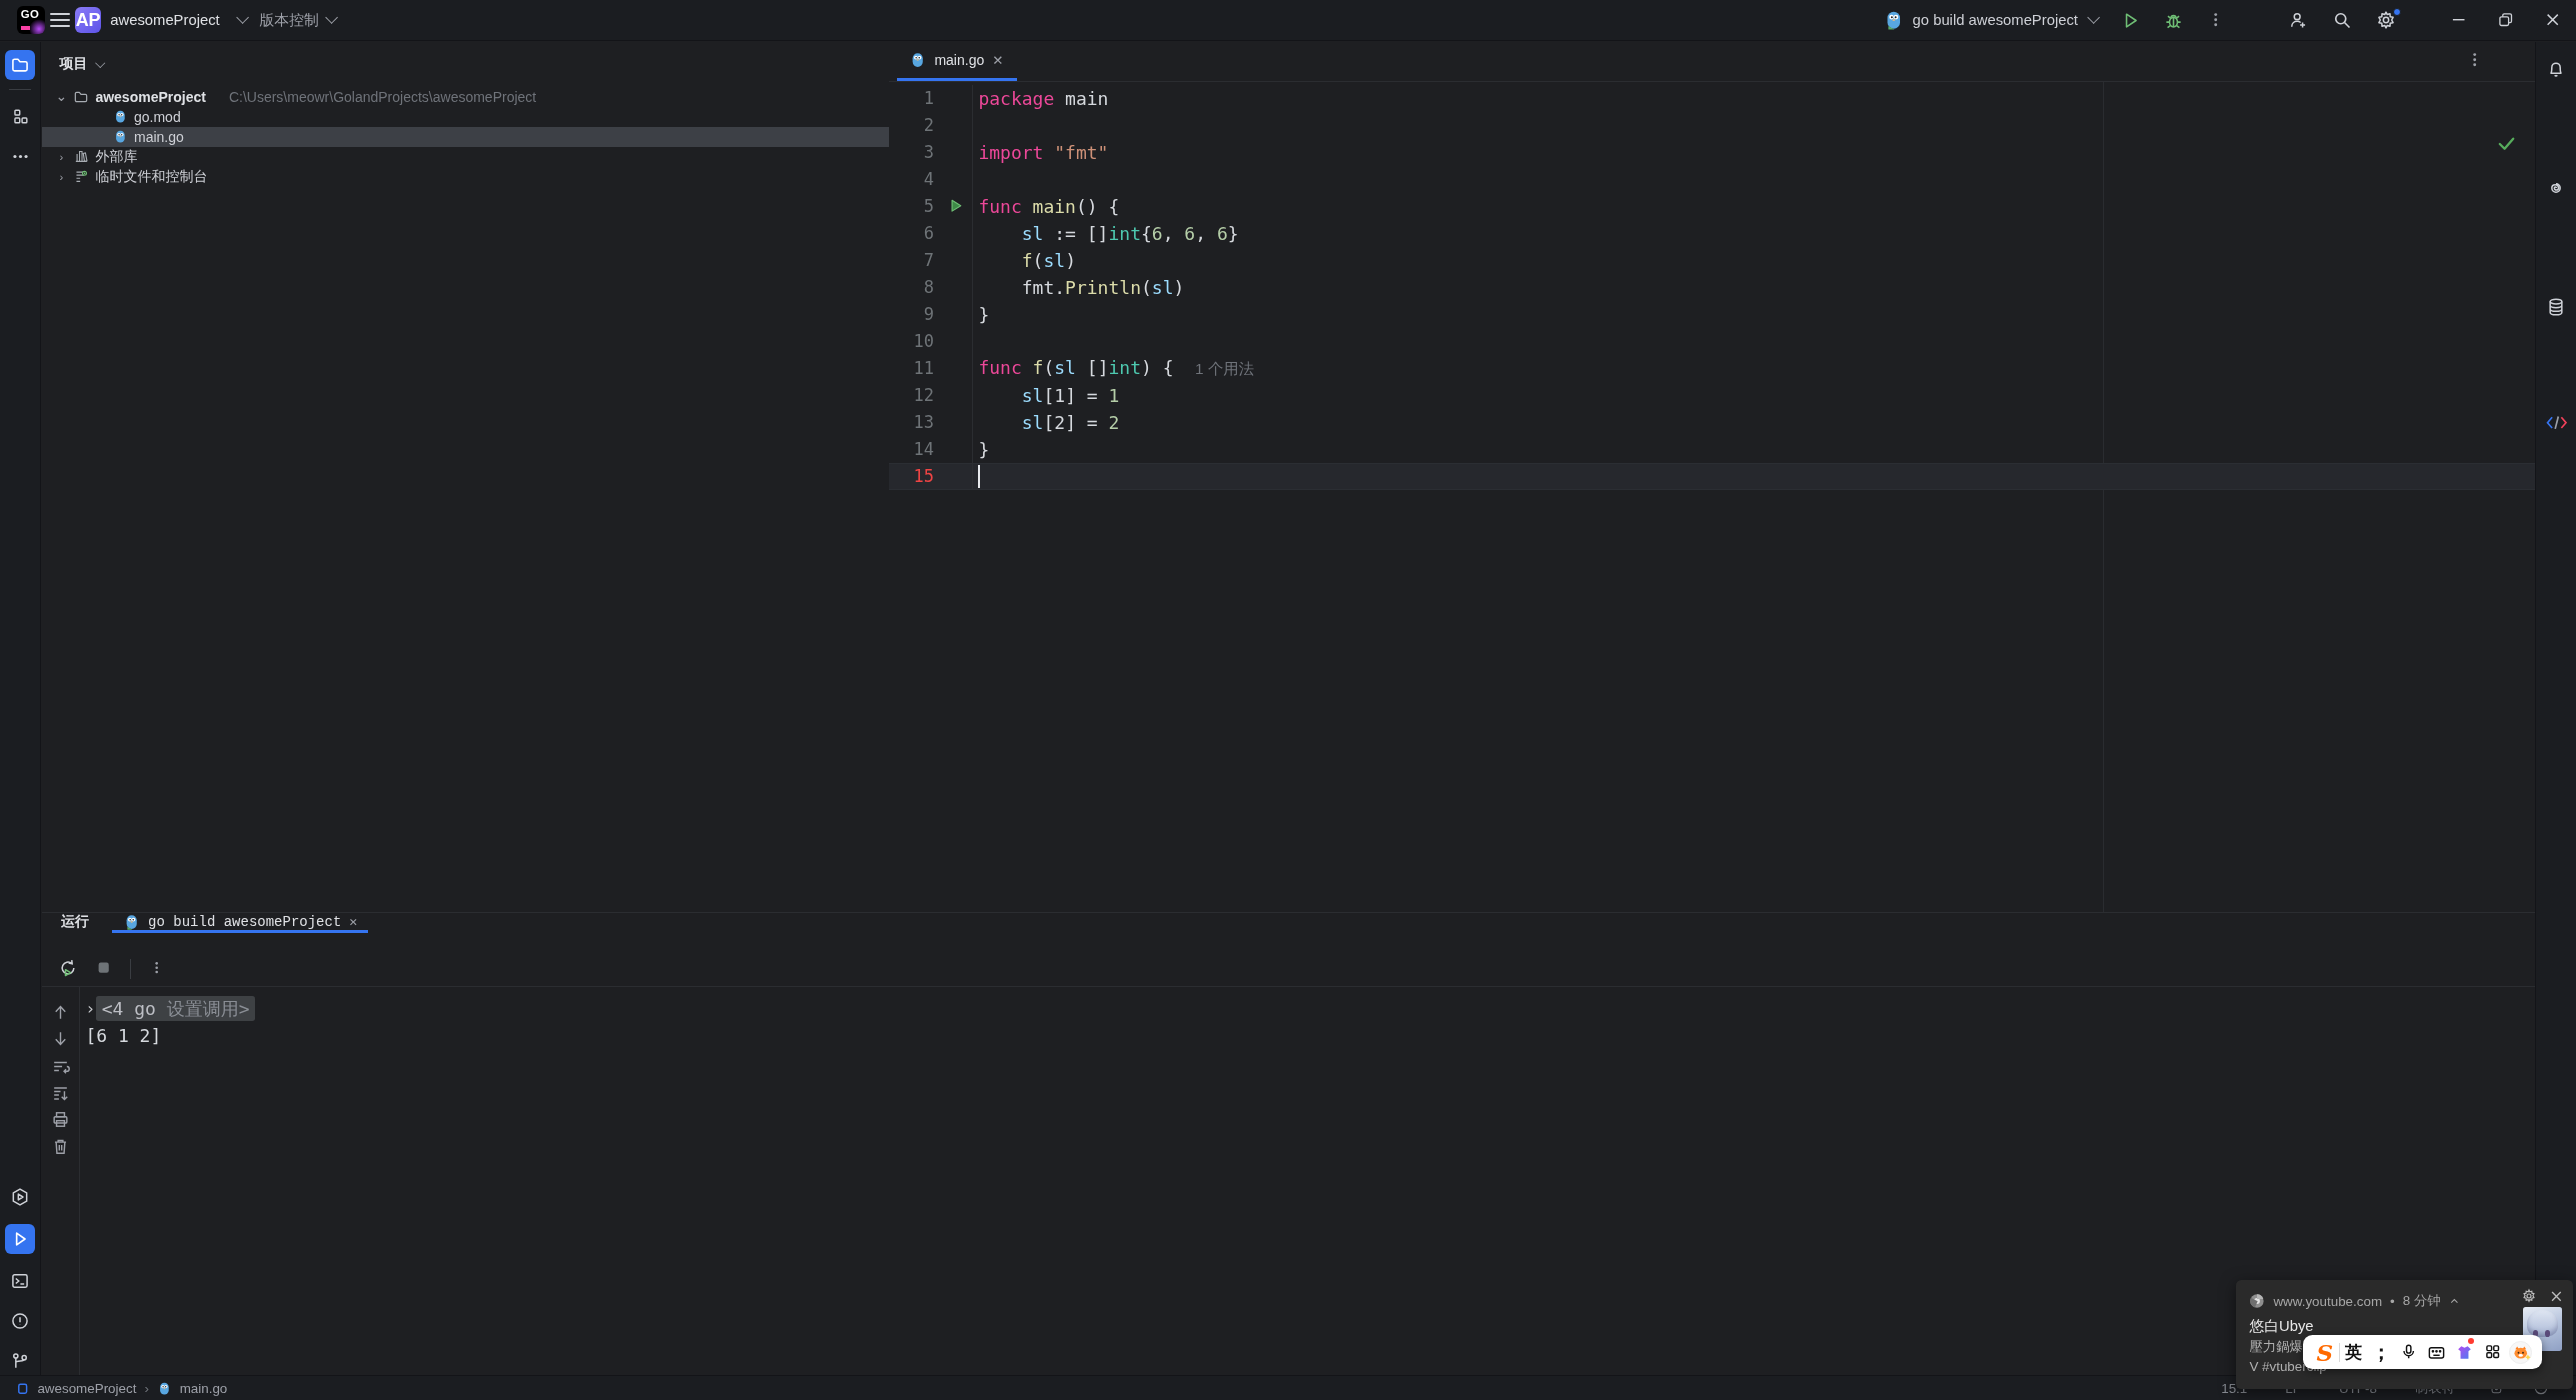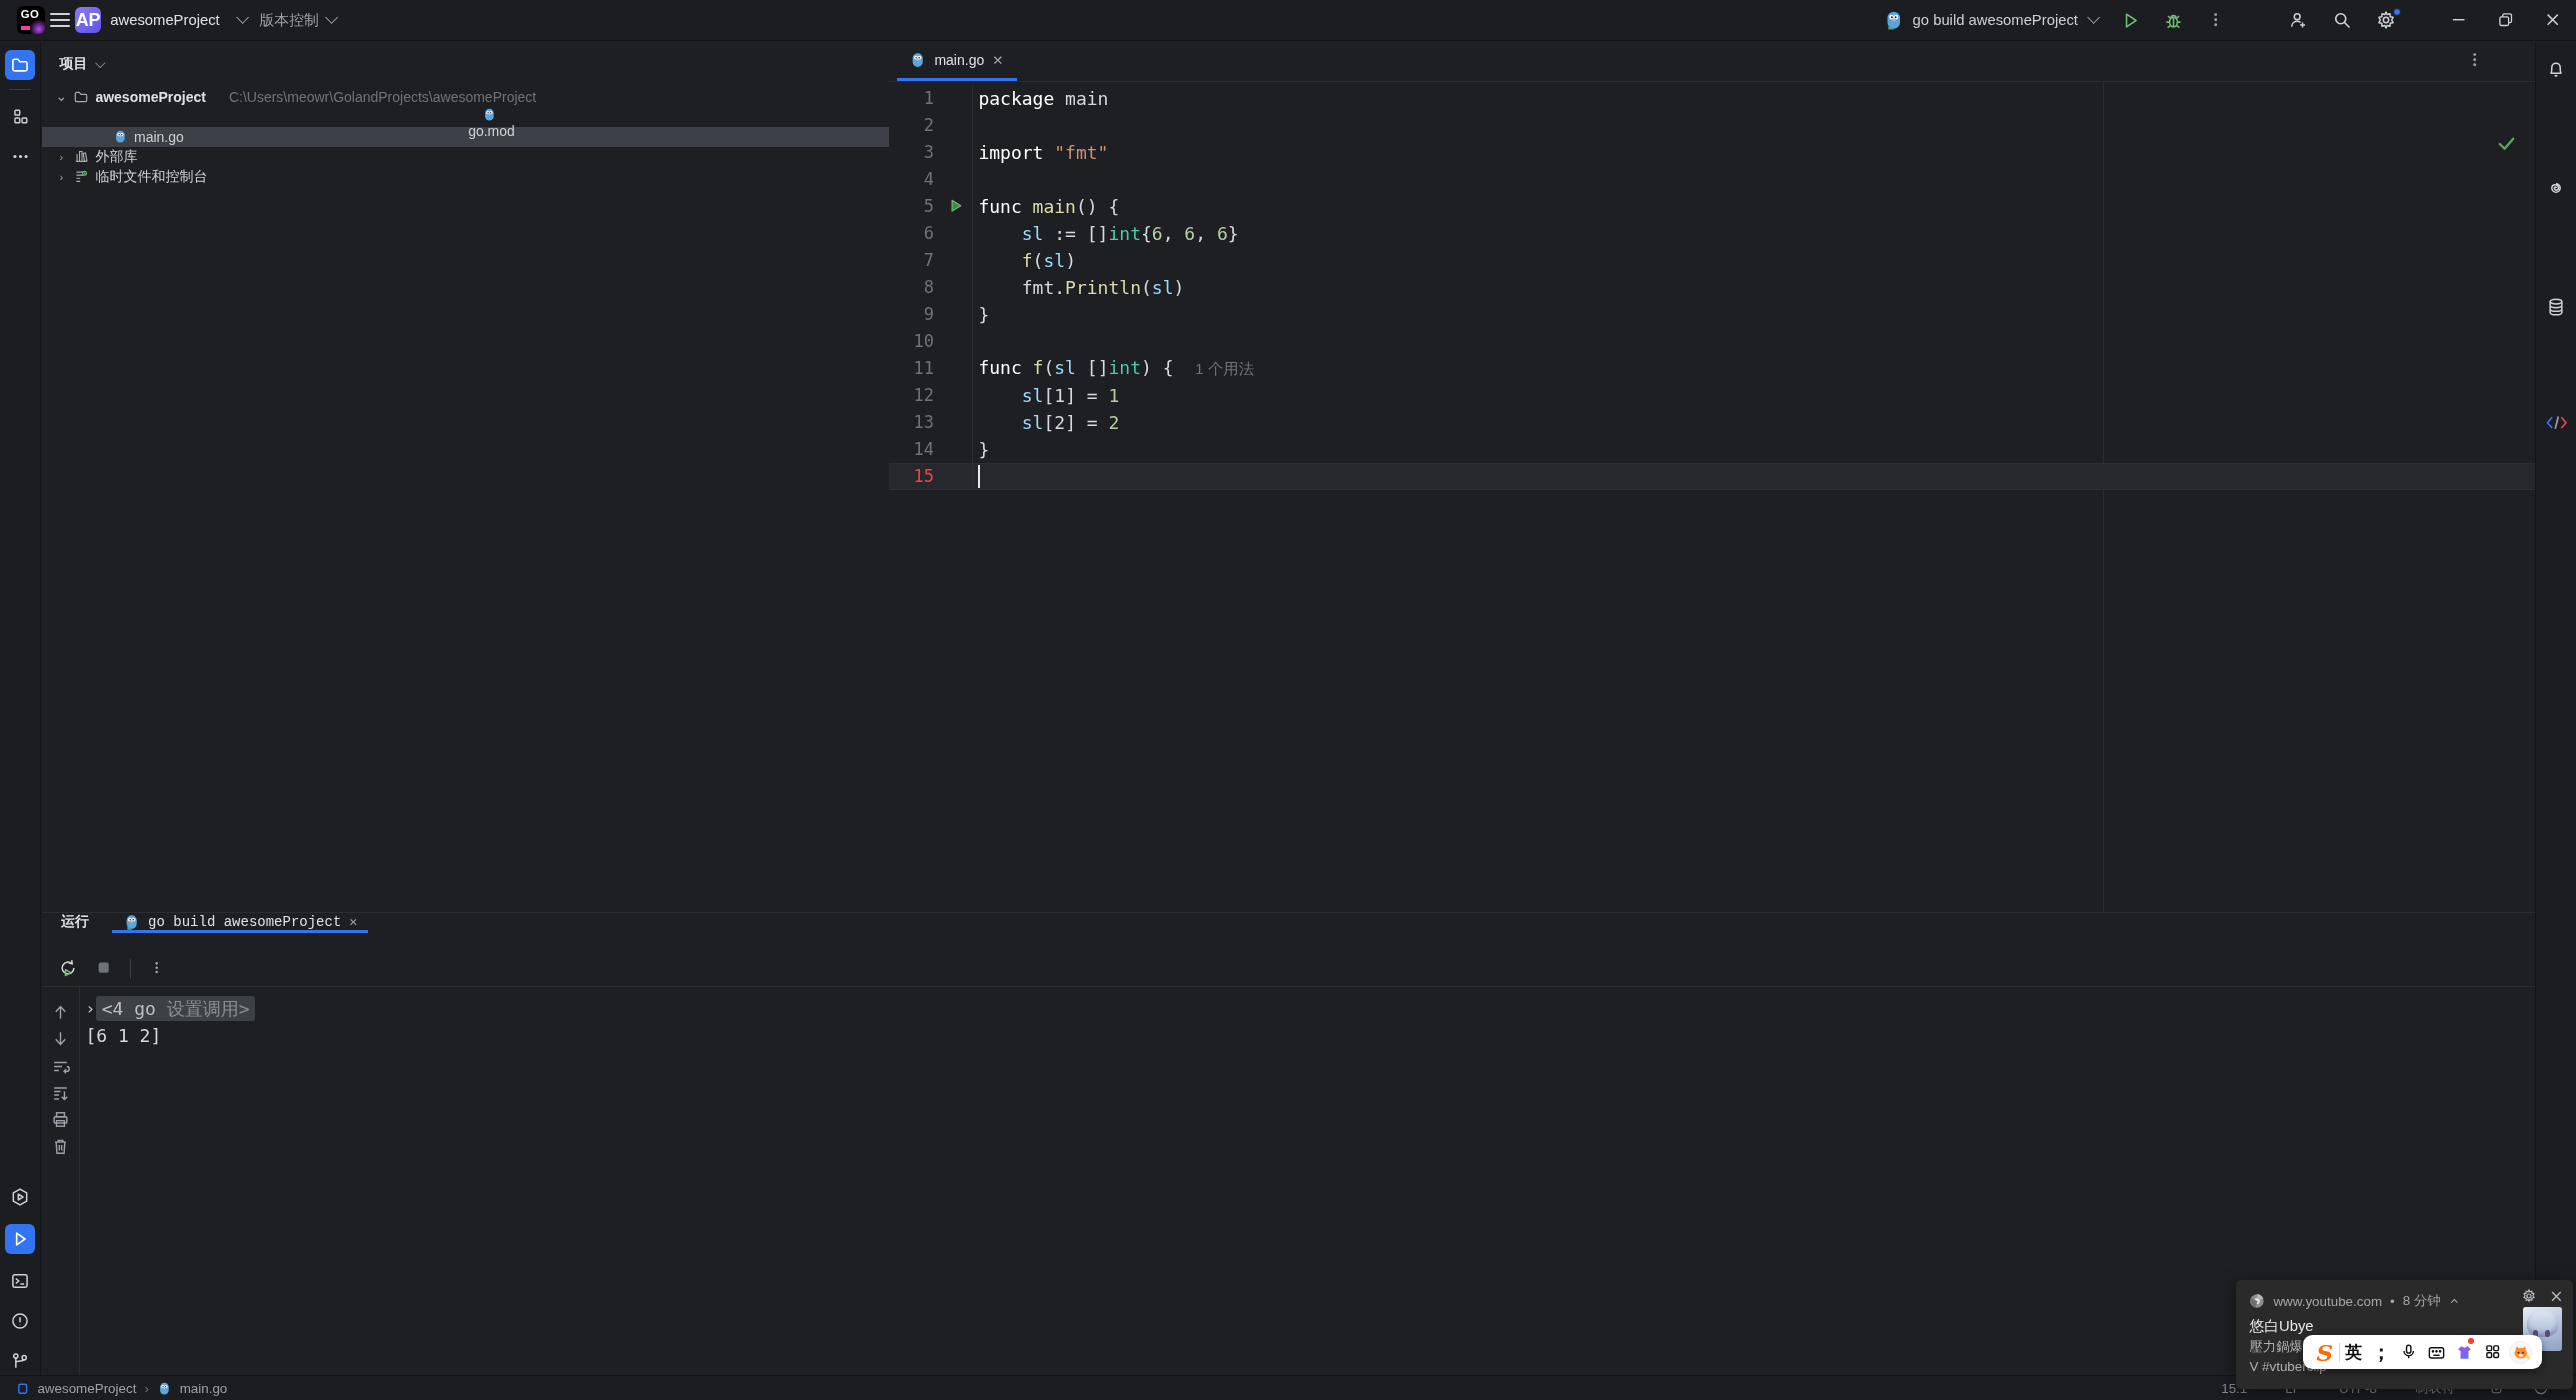"package" .tk-kw { color: #ffffff -> #ec4899 }
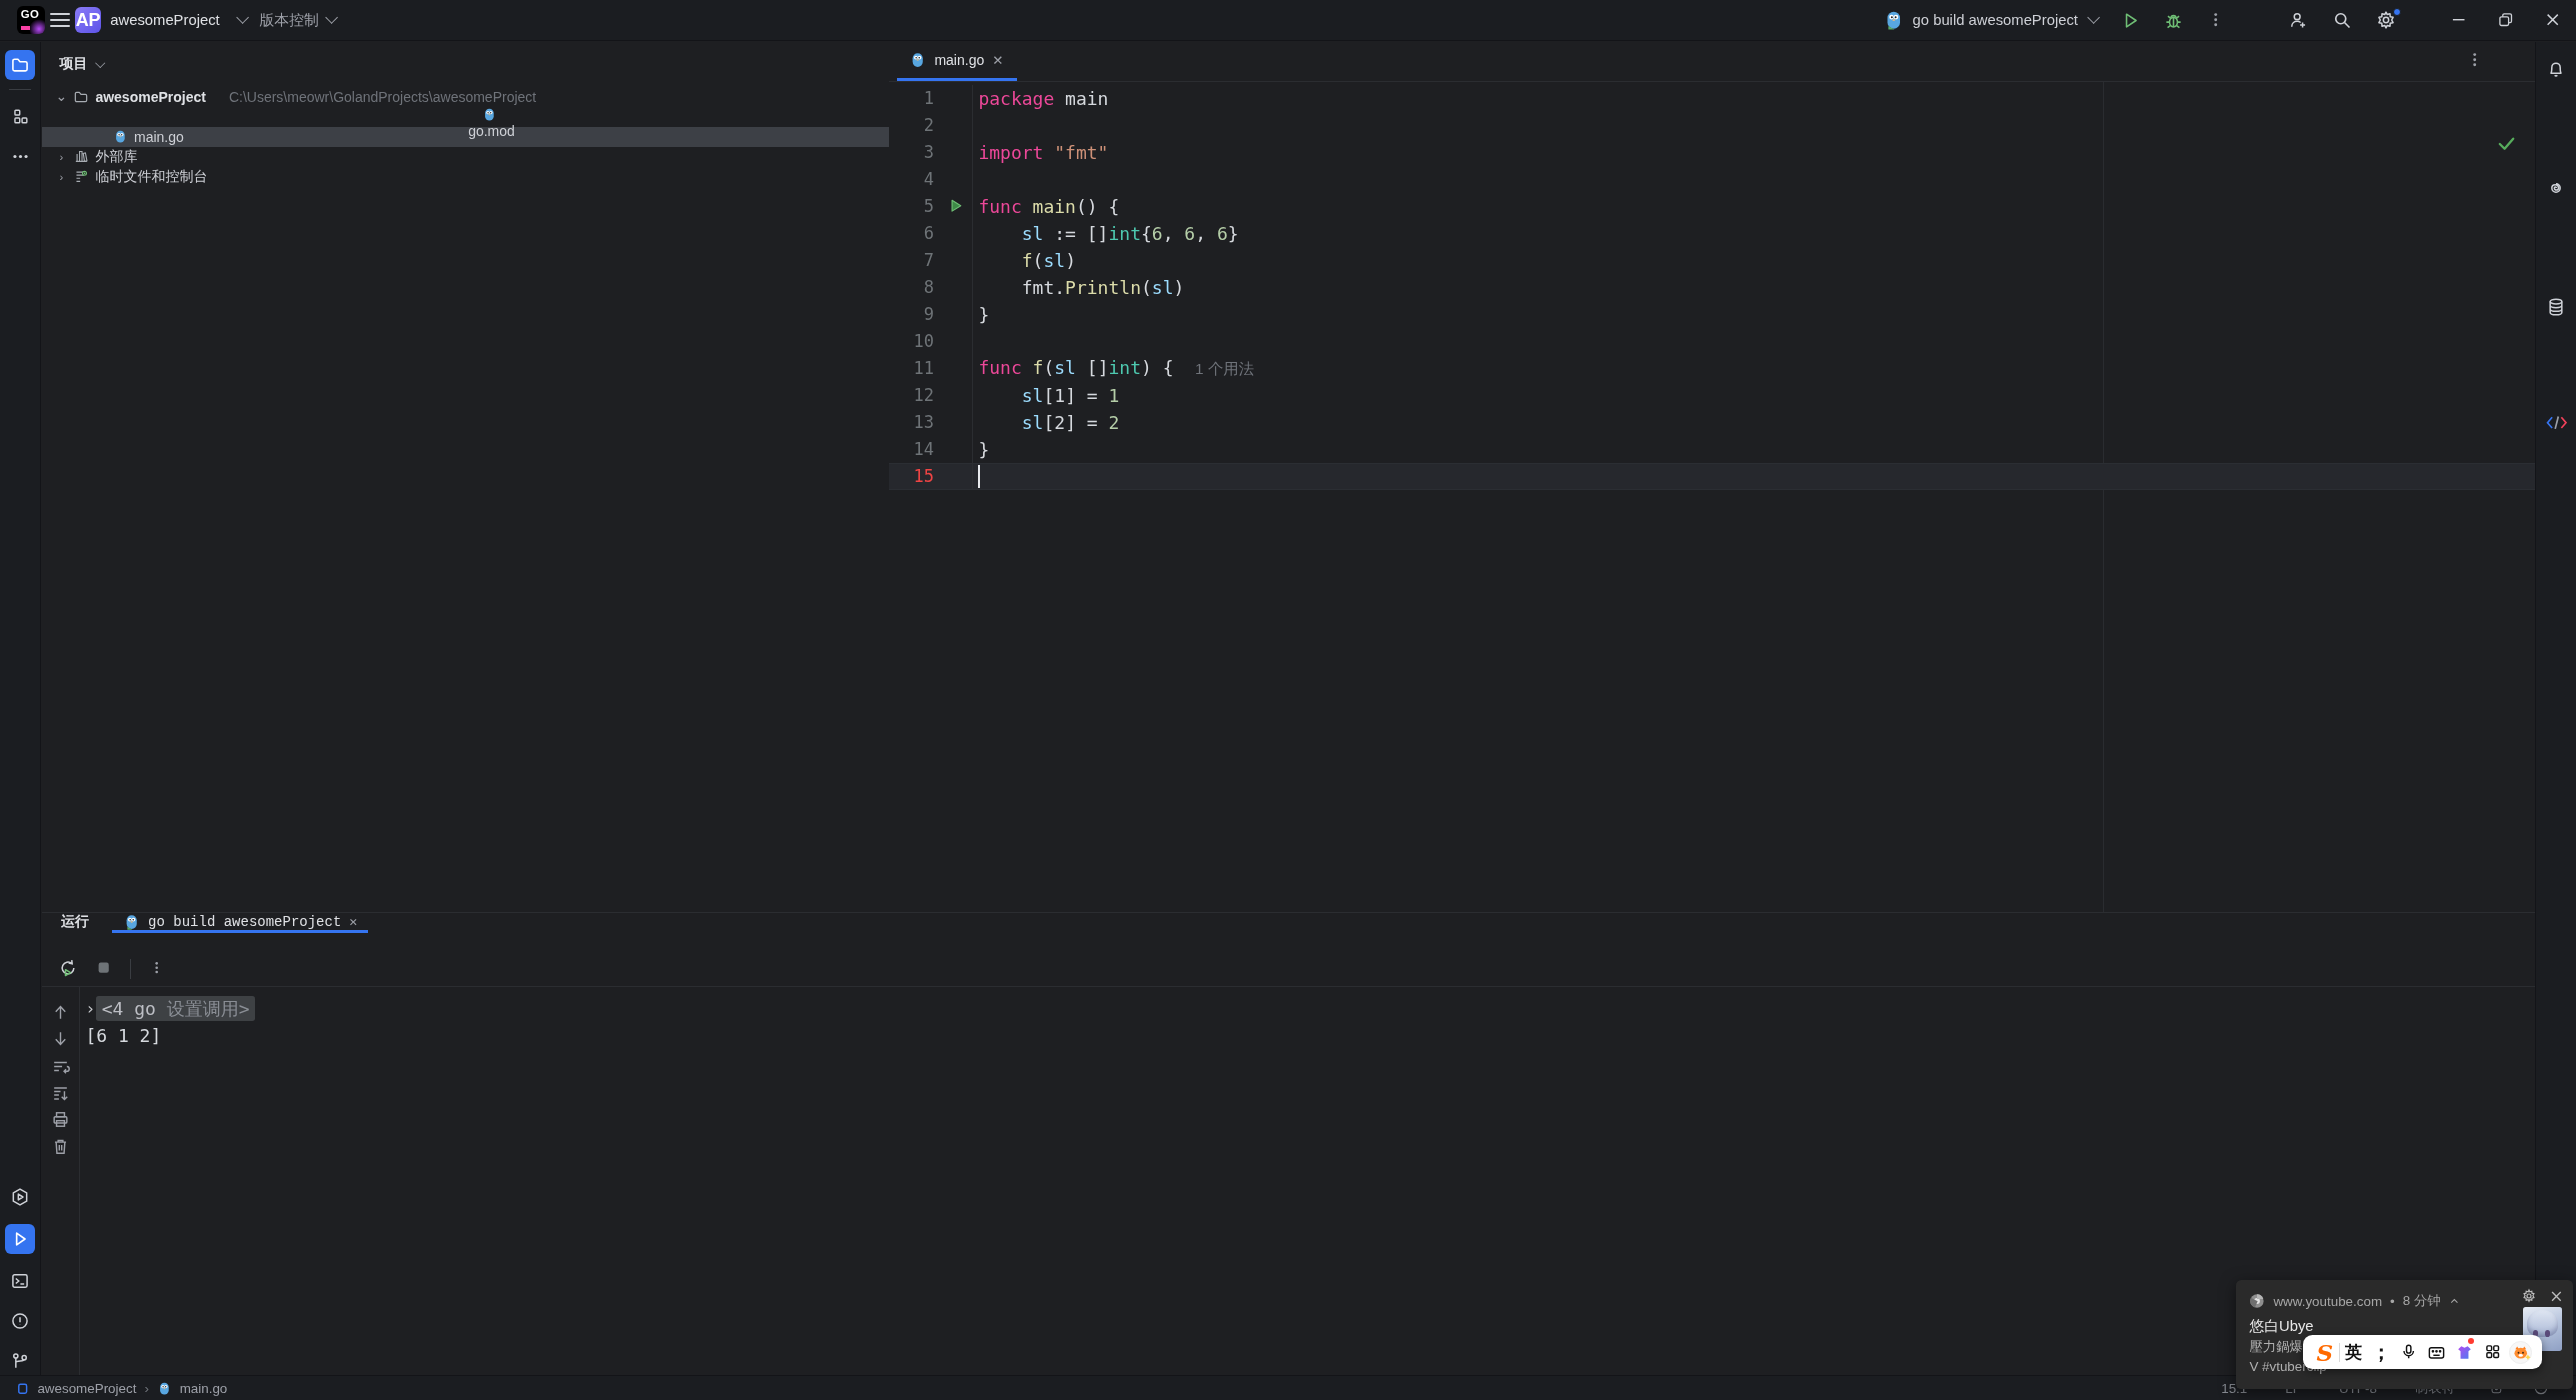"go.mod" div.tree-row { flex-direction: column -> none }
